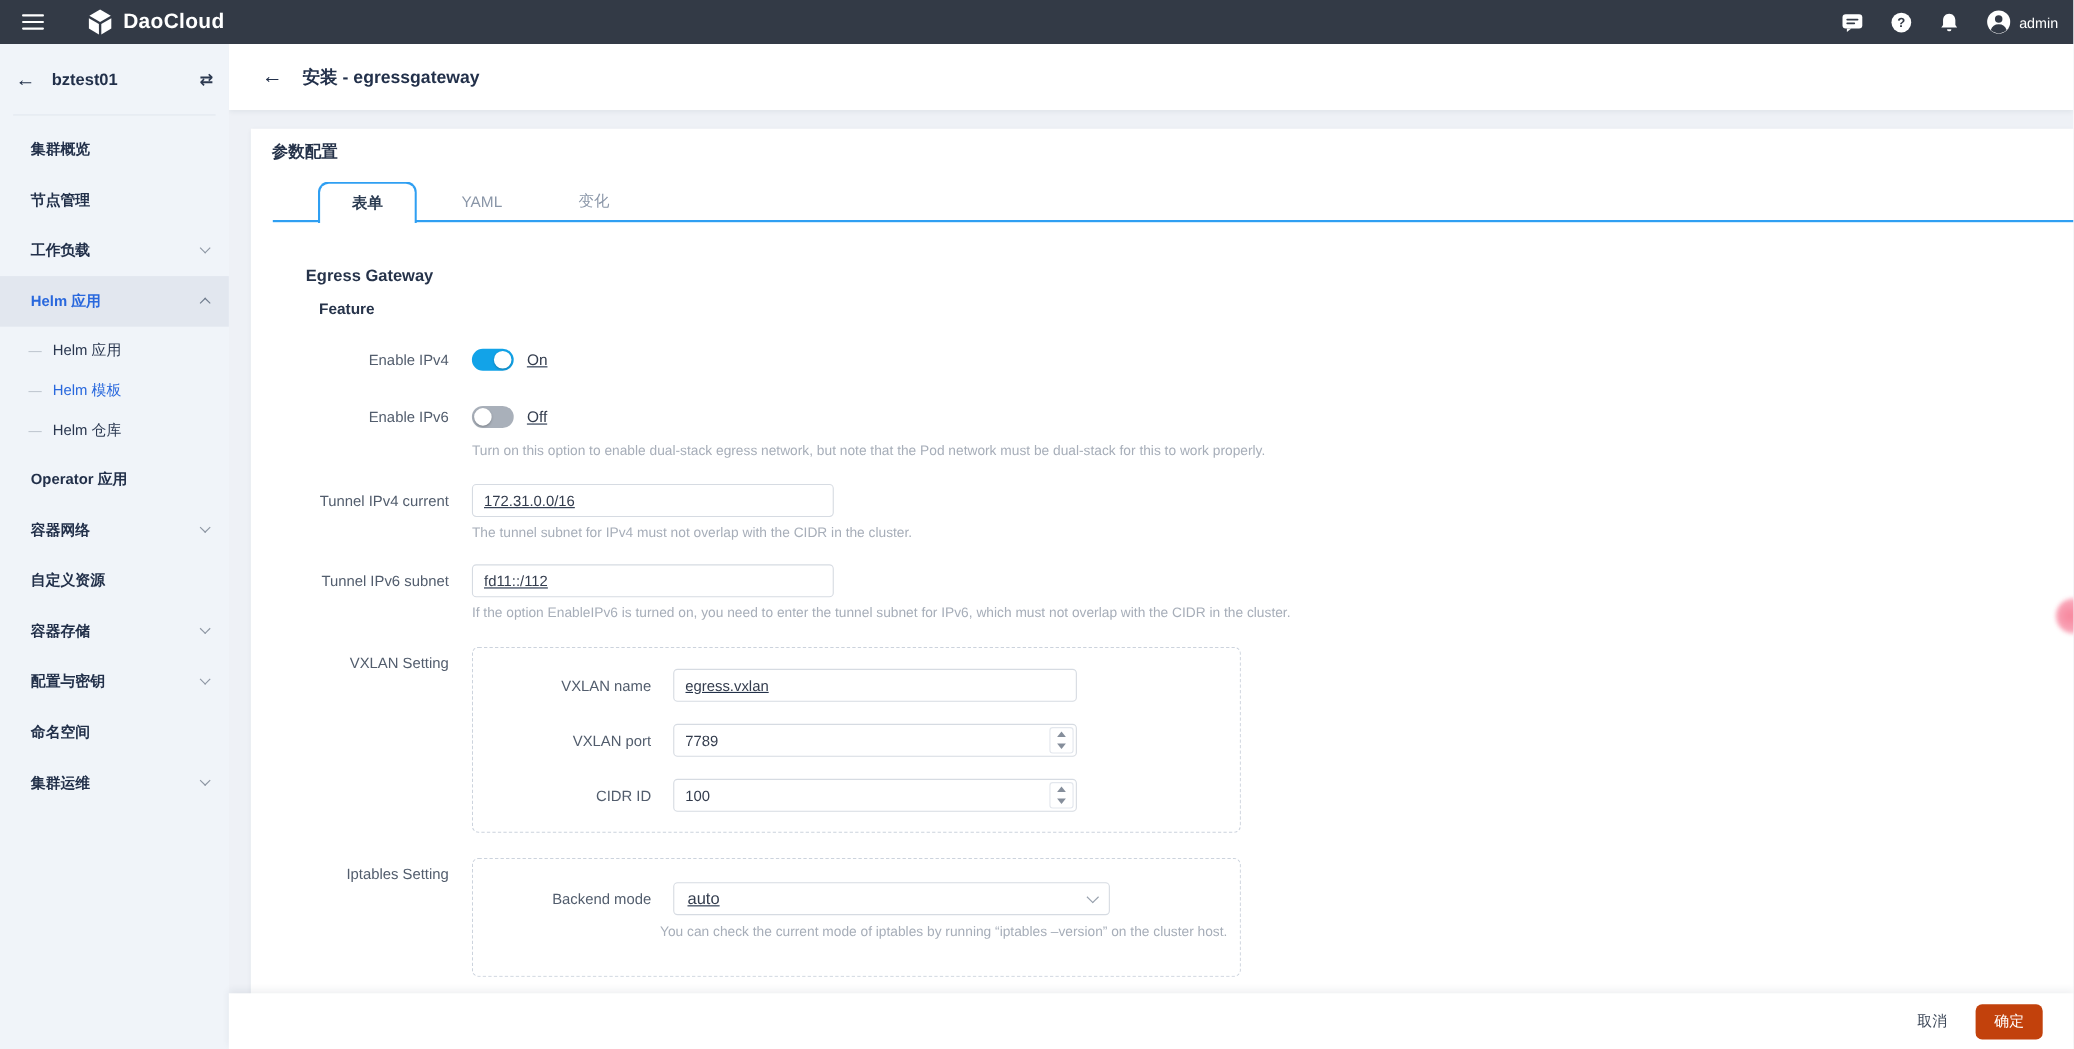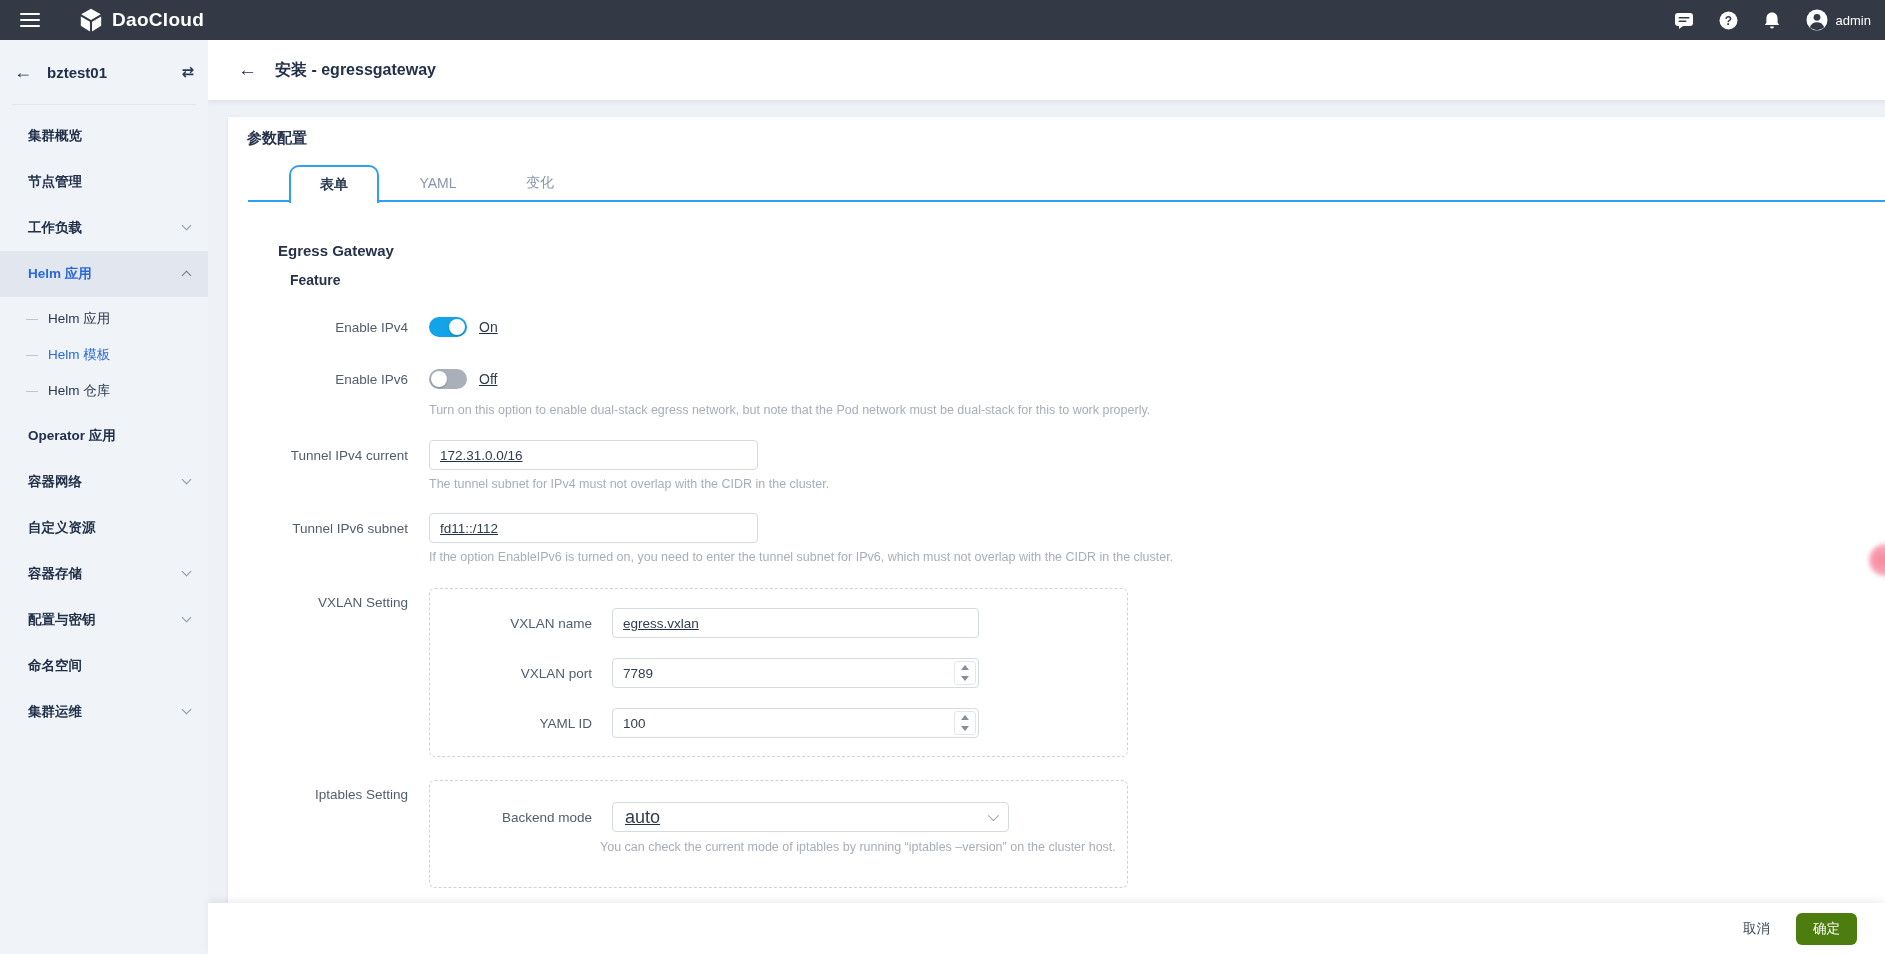"YAML ID" div.lbl { text: YAML -> CIDR }
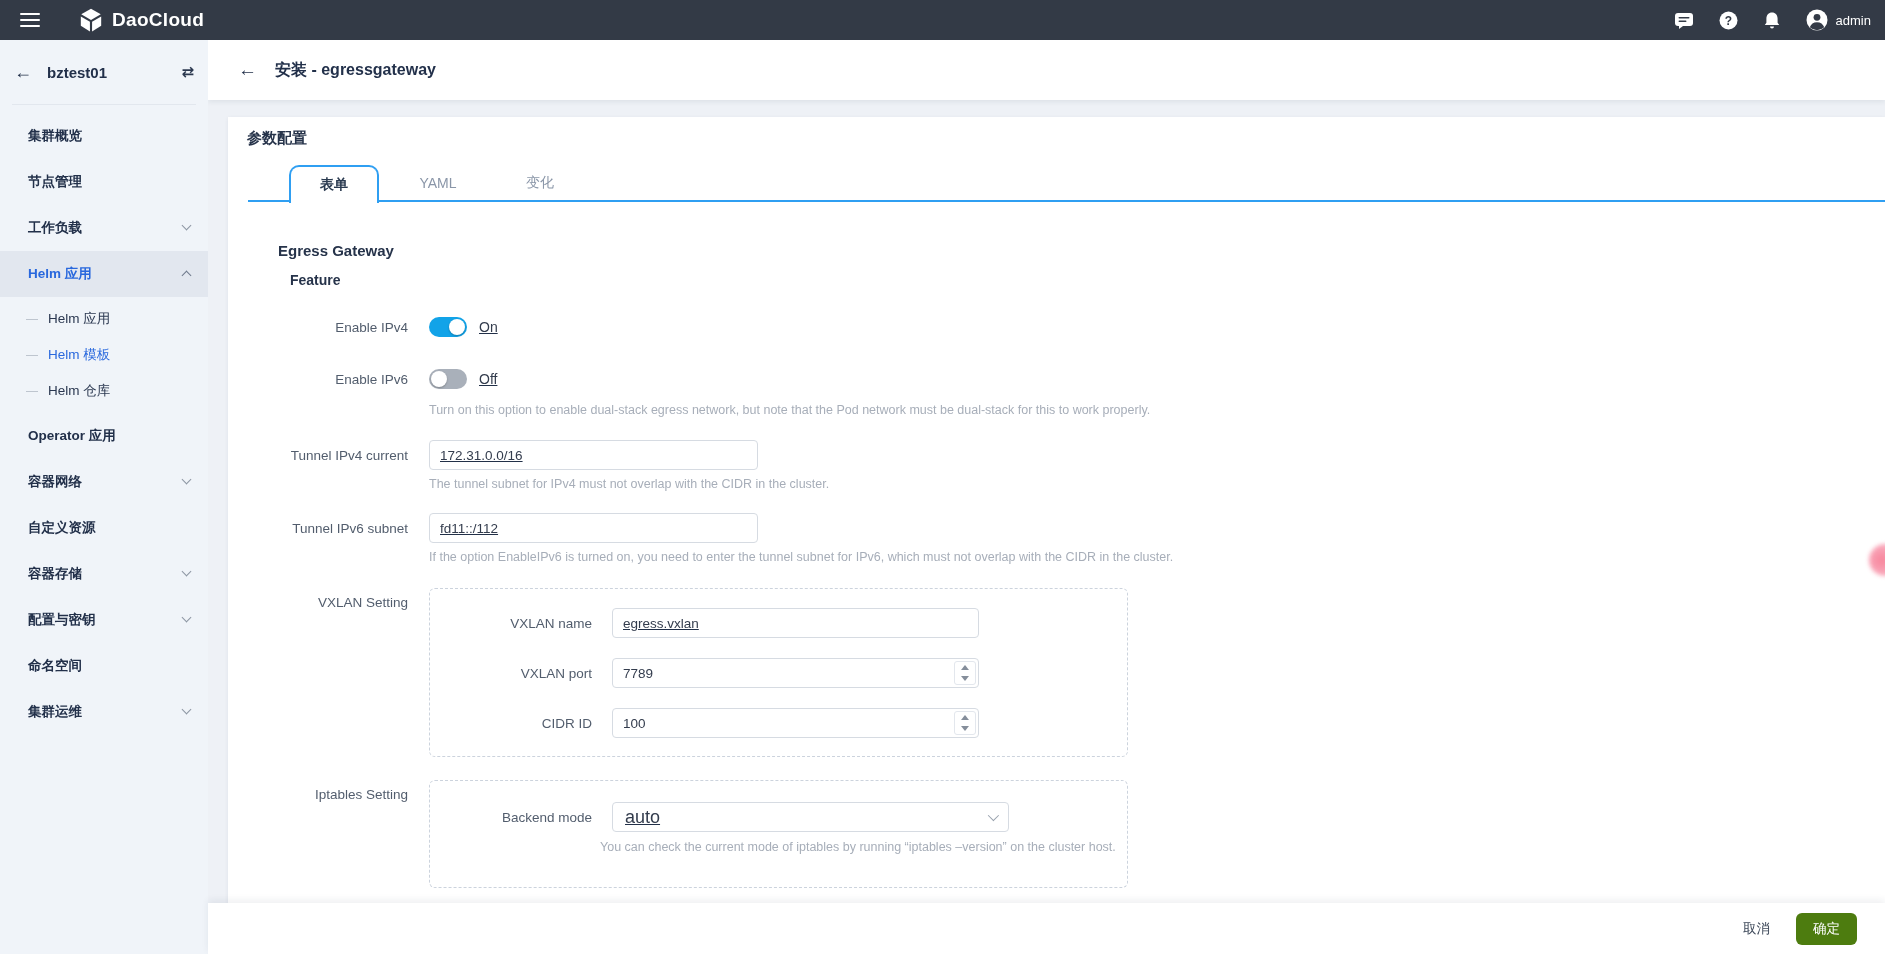"auto" .select { font-size: 18px -> 15px }
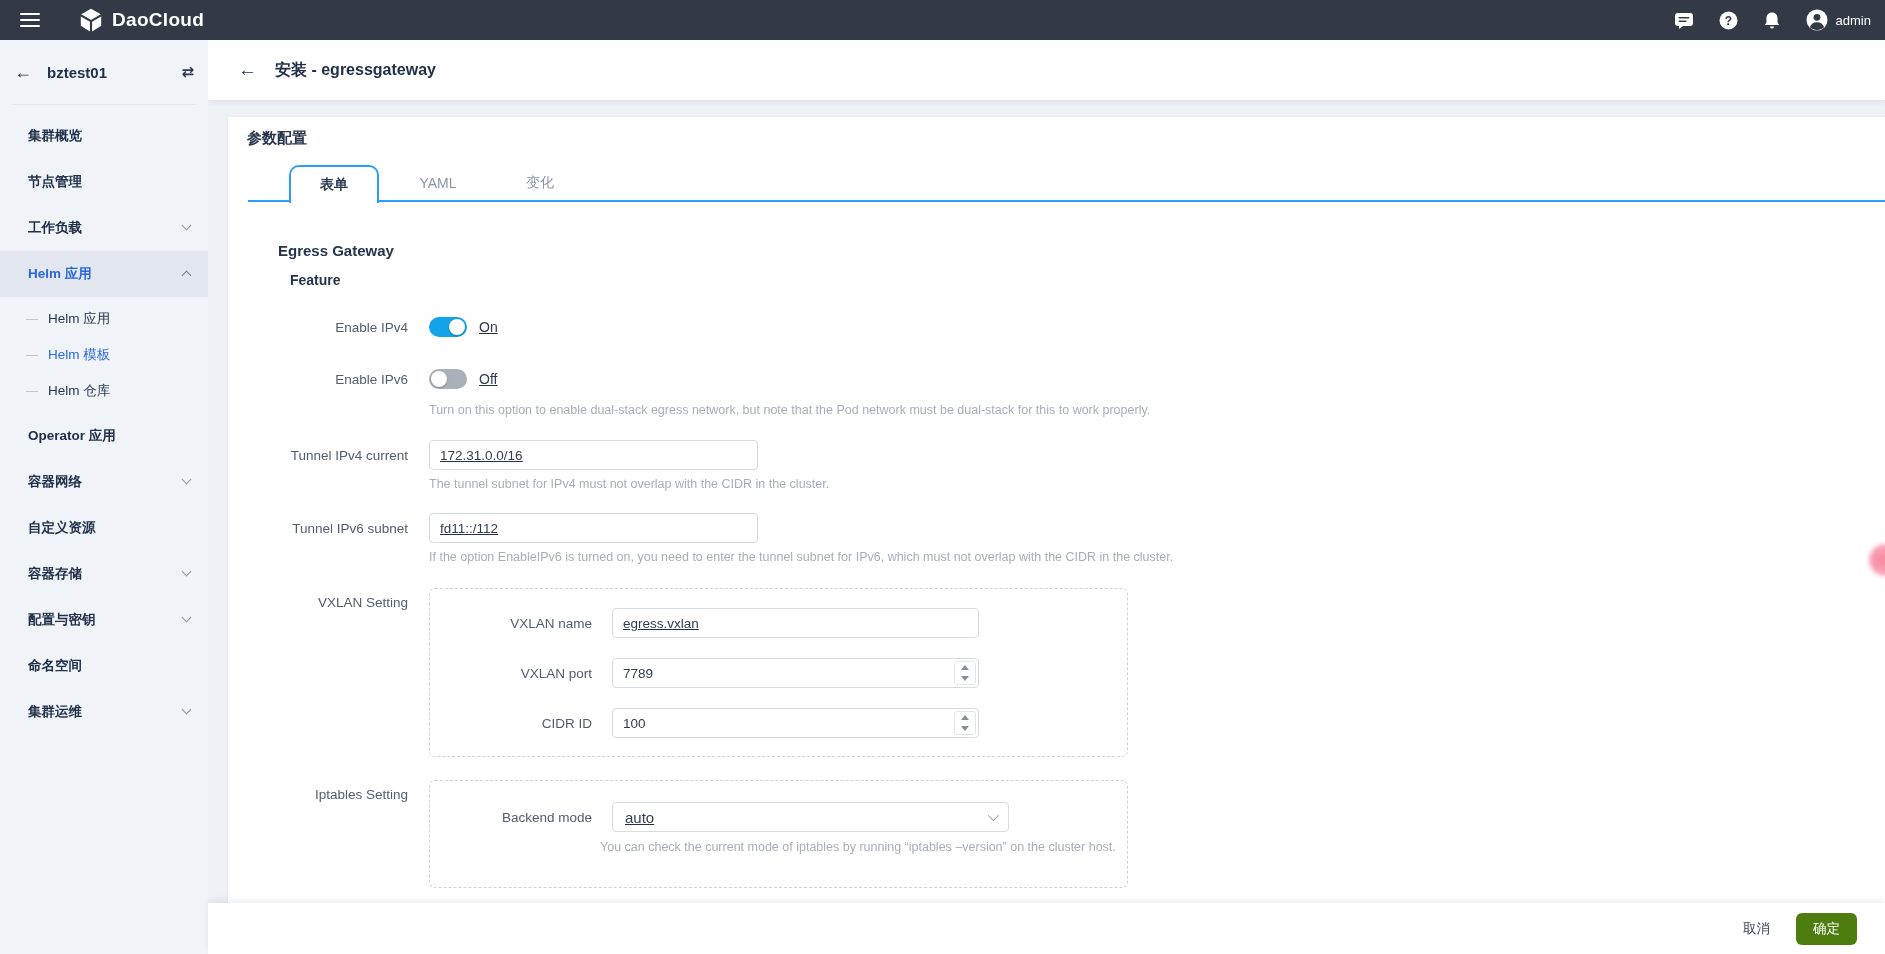"确定" .btn-confirm { background: #4d7c0f -> #c2410c }
